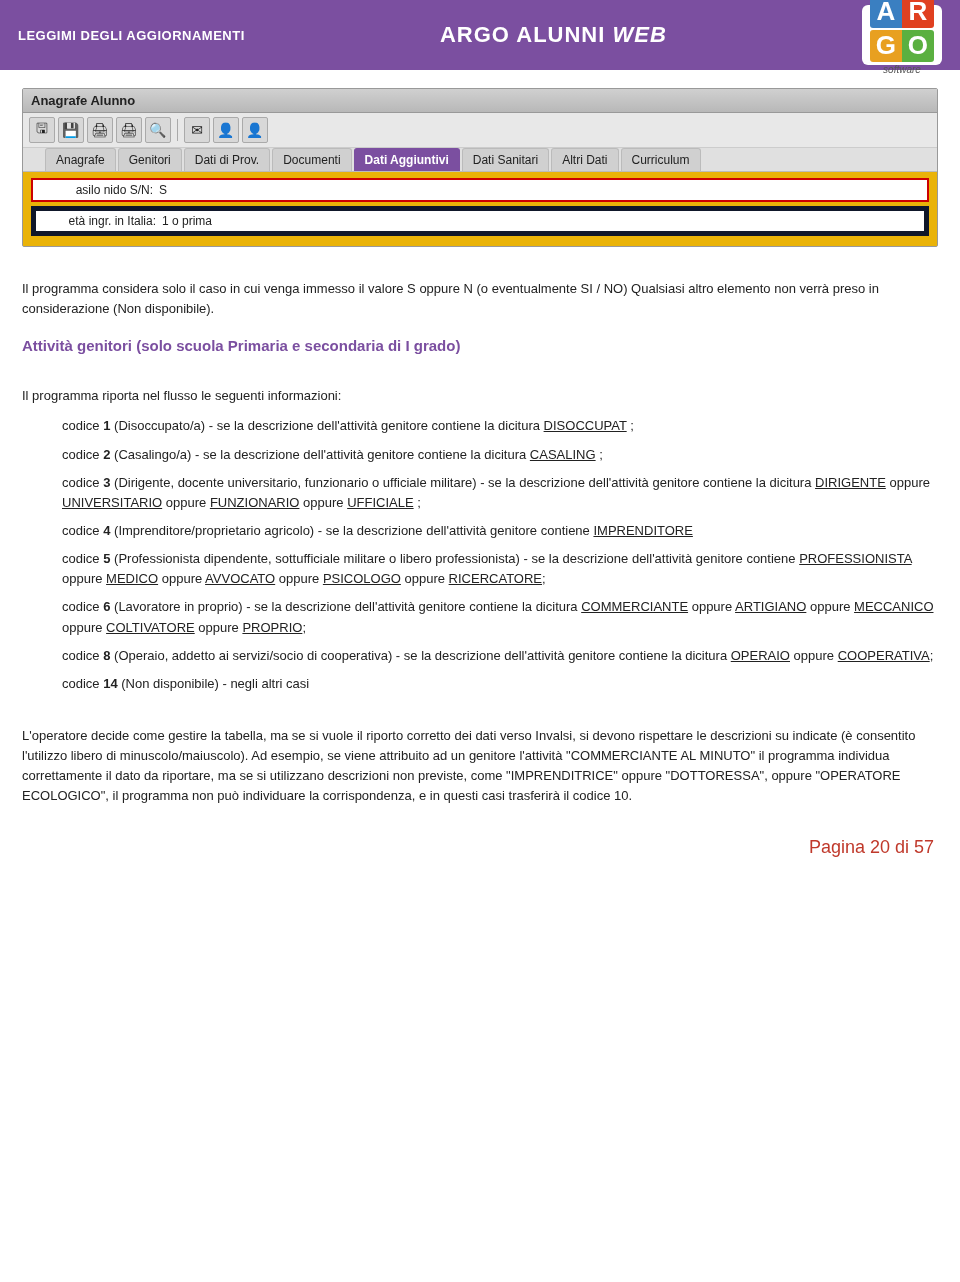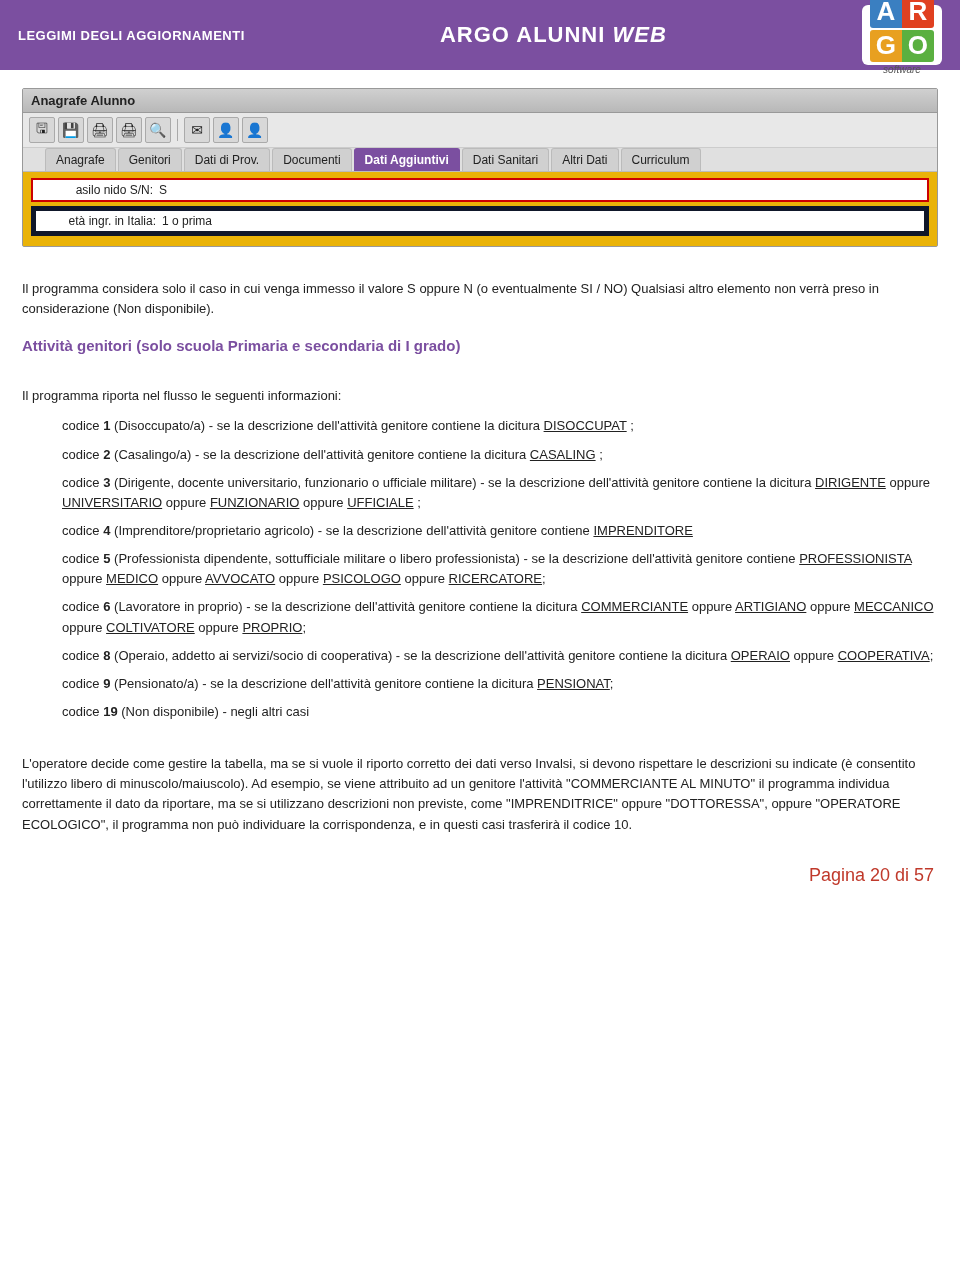"codice 9 (Pensionato/a) - se" p.code-item { html: <p> codice <strong>9</strong> (Pensionato/a) - se la descrizione dell'attività genitore contiene la dicitura <u>PENSIONAT</u>; </p> -> none }
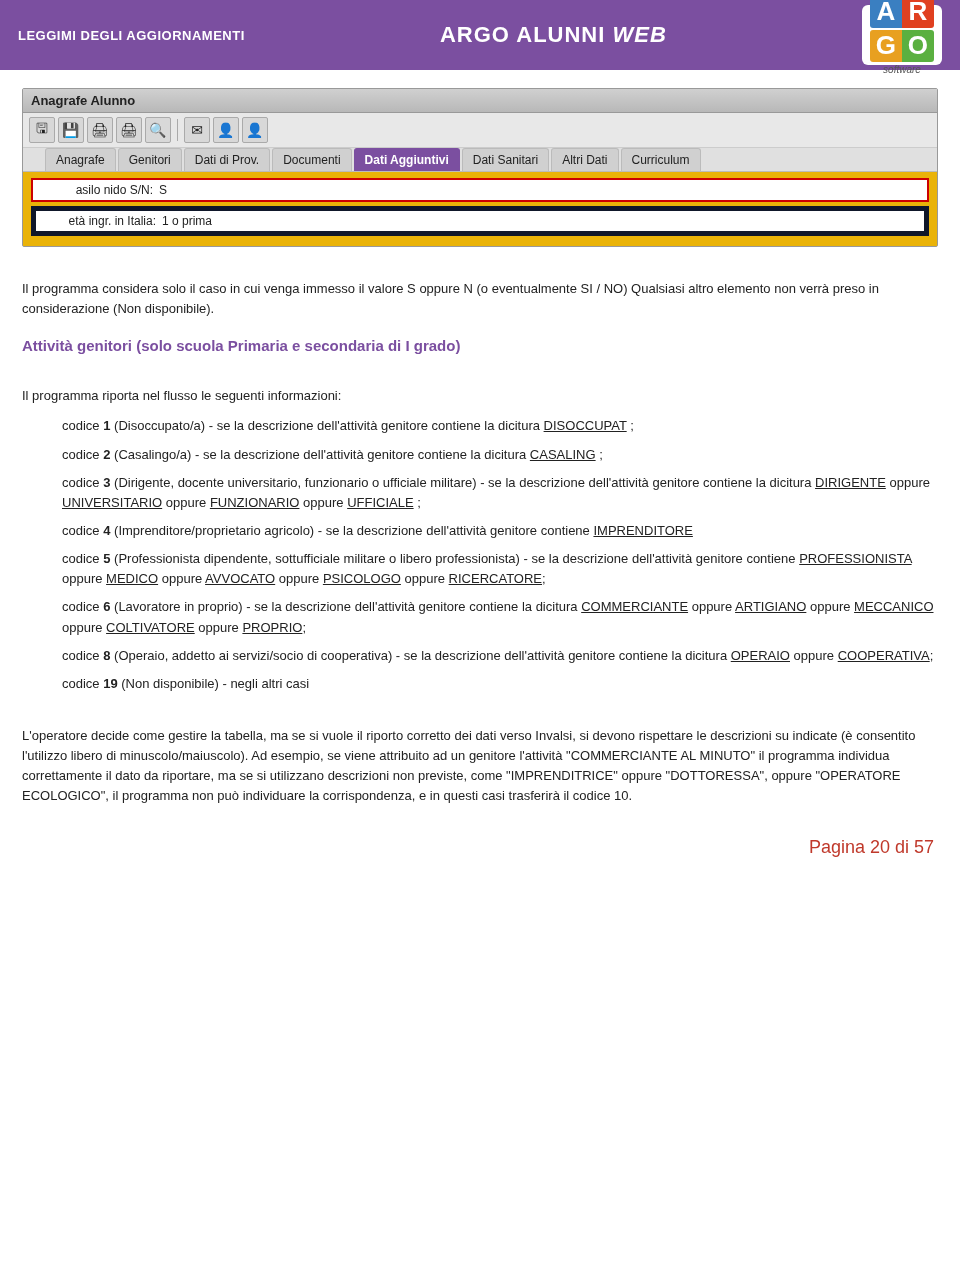"19" strong { text: 19 -> 14 }
